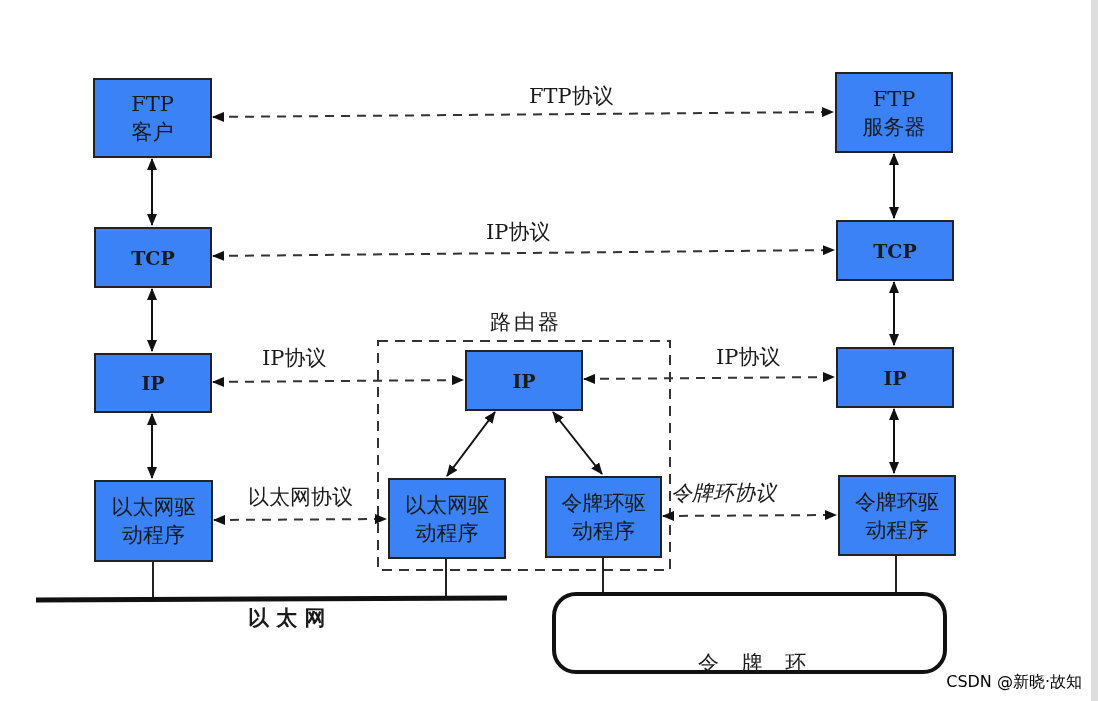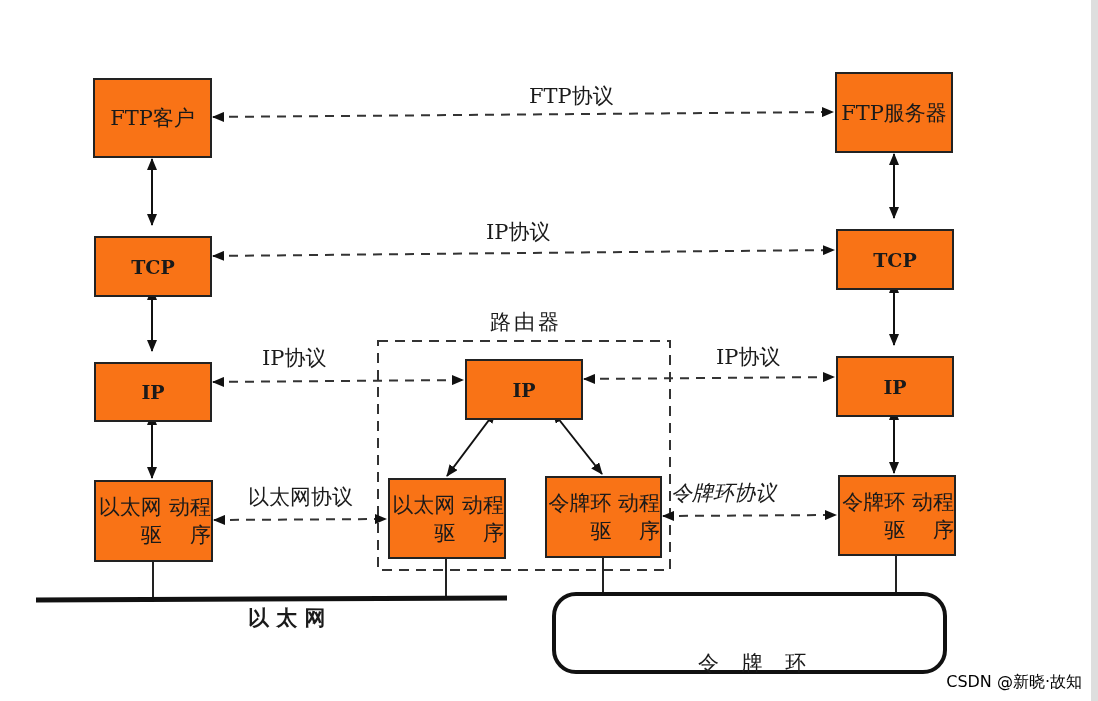"FTP" .box { background: #f97316 -> #3b82f6; flex-direction: row -> column; text-align: right -> left }
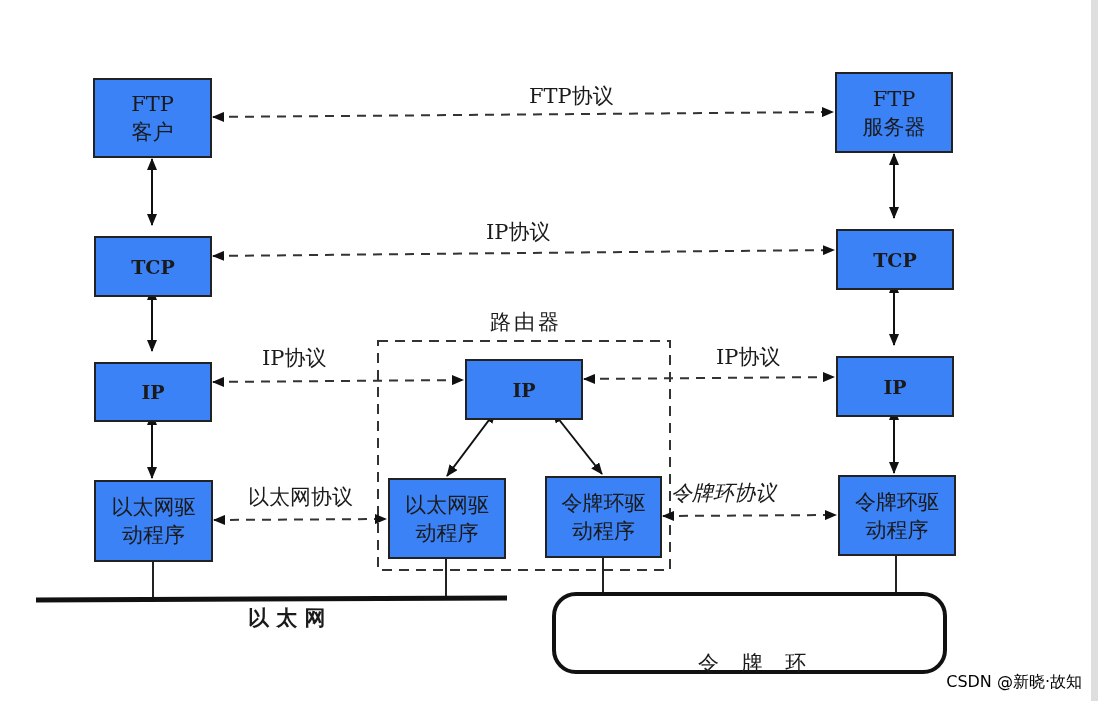"TCP" .box.bold { margin-top: 9px -> none }
